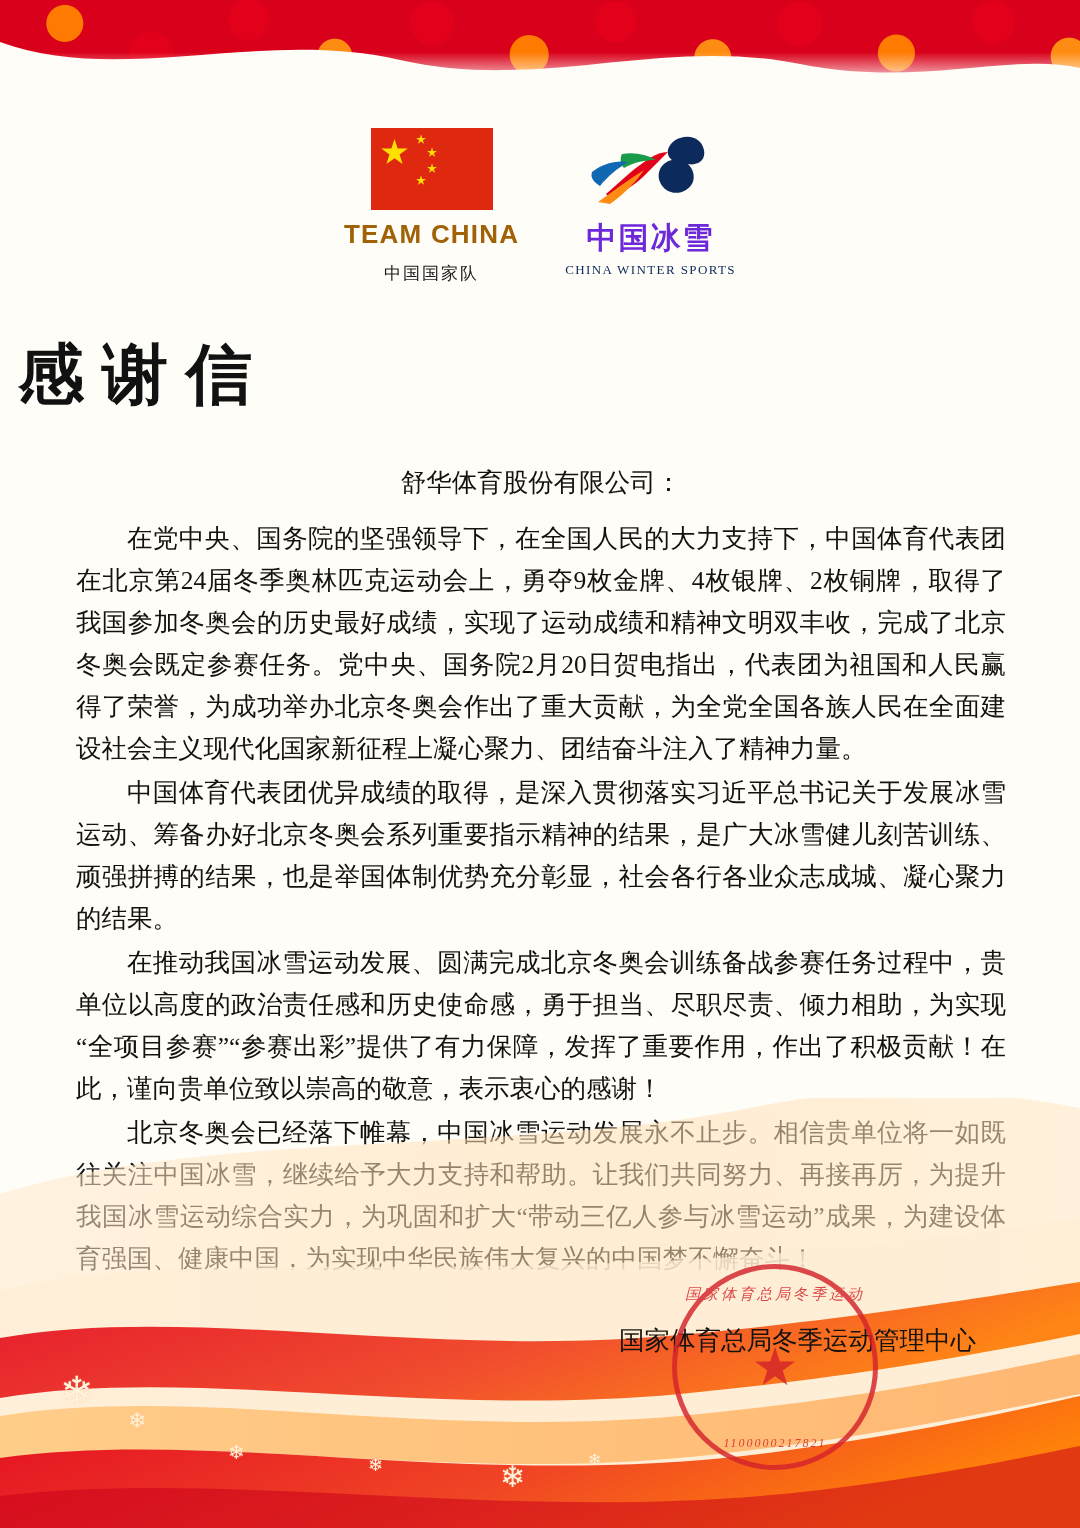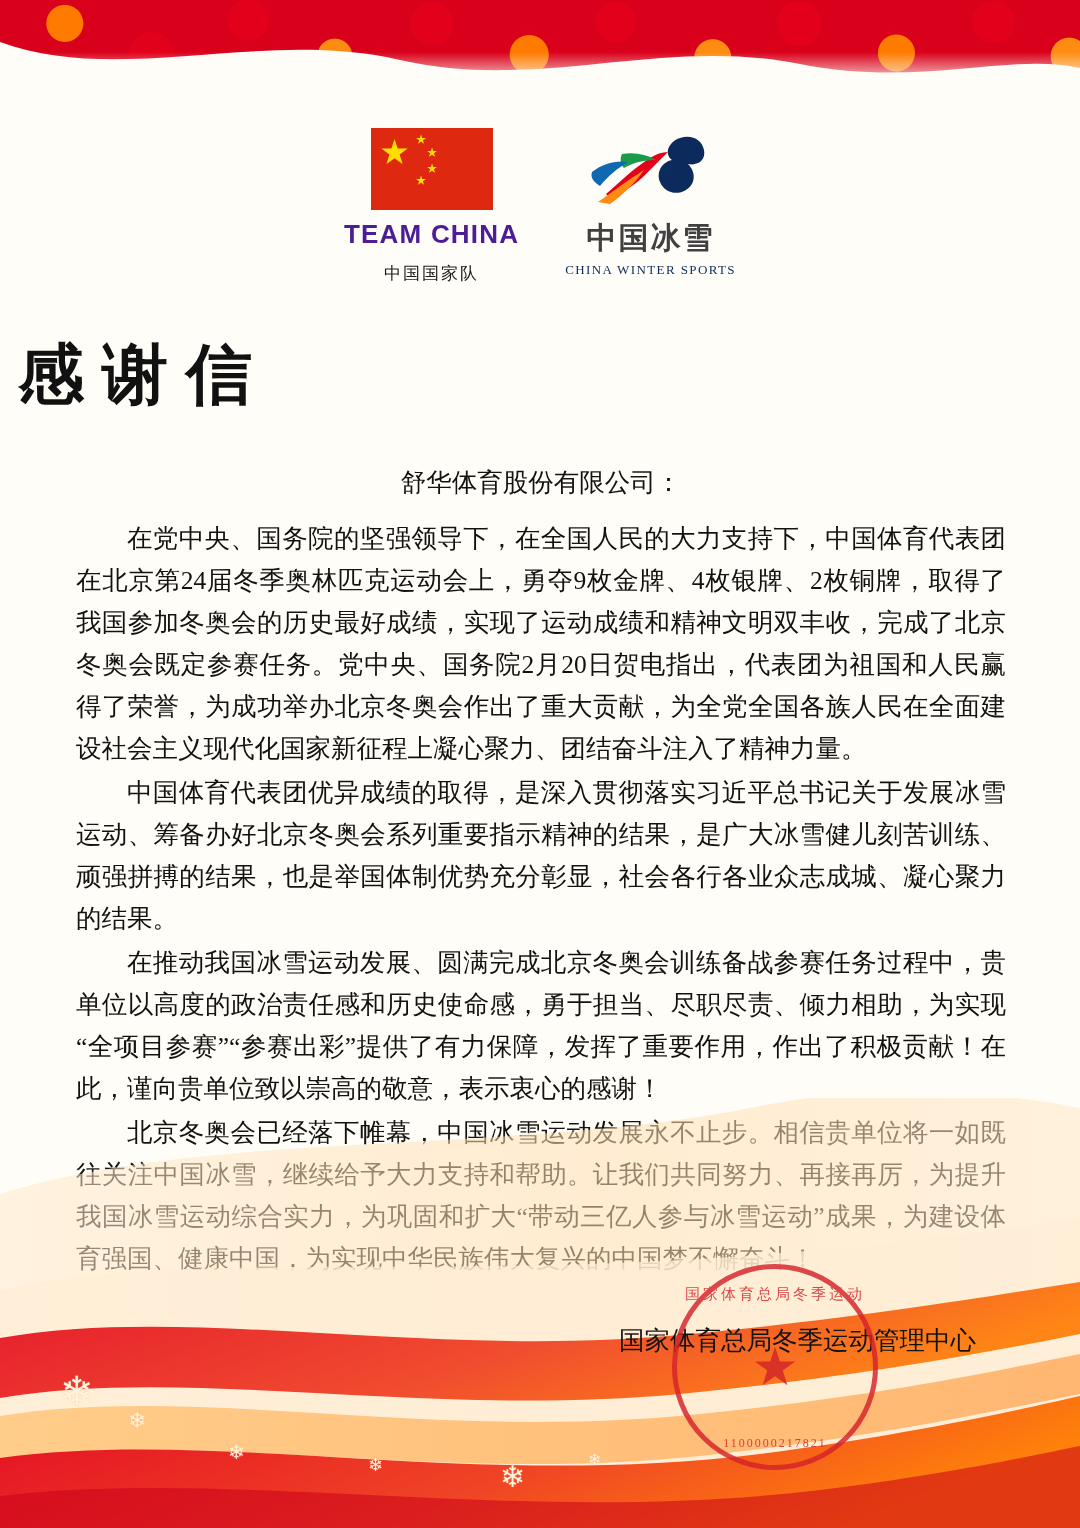"TEAM CHINA" .team-name { color: #4c1d95 -> #a16207 }
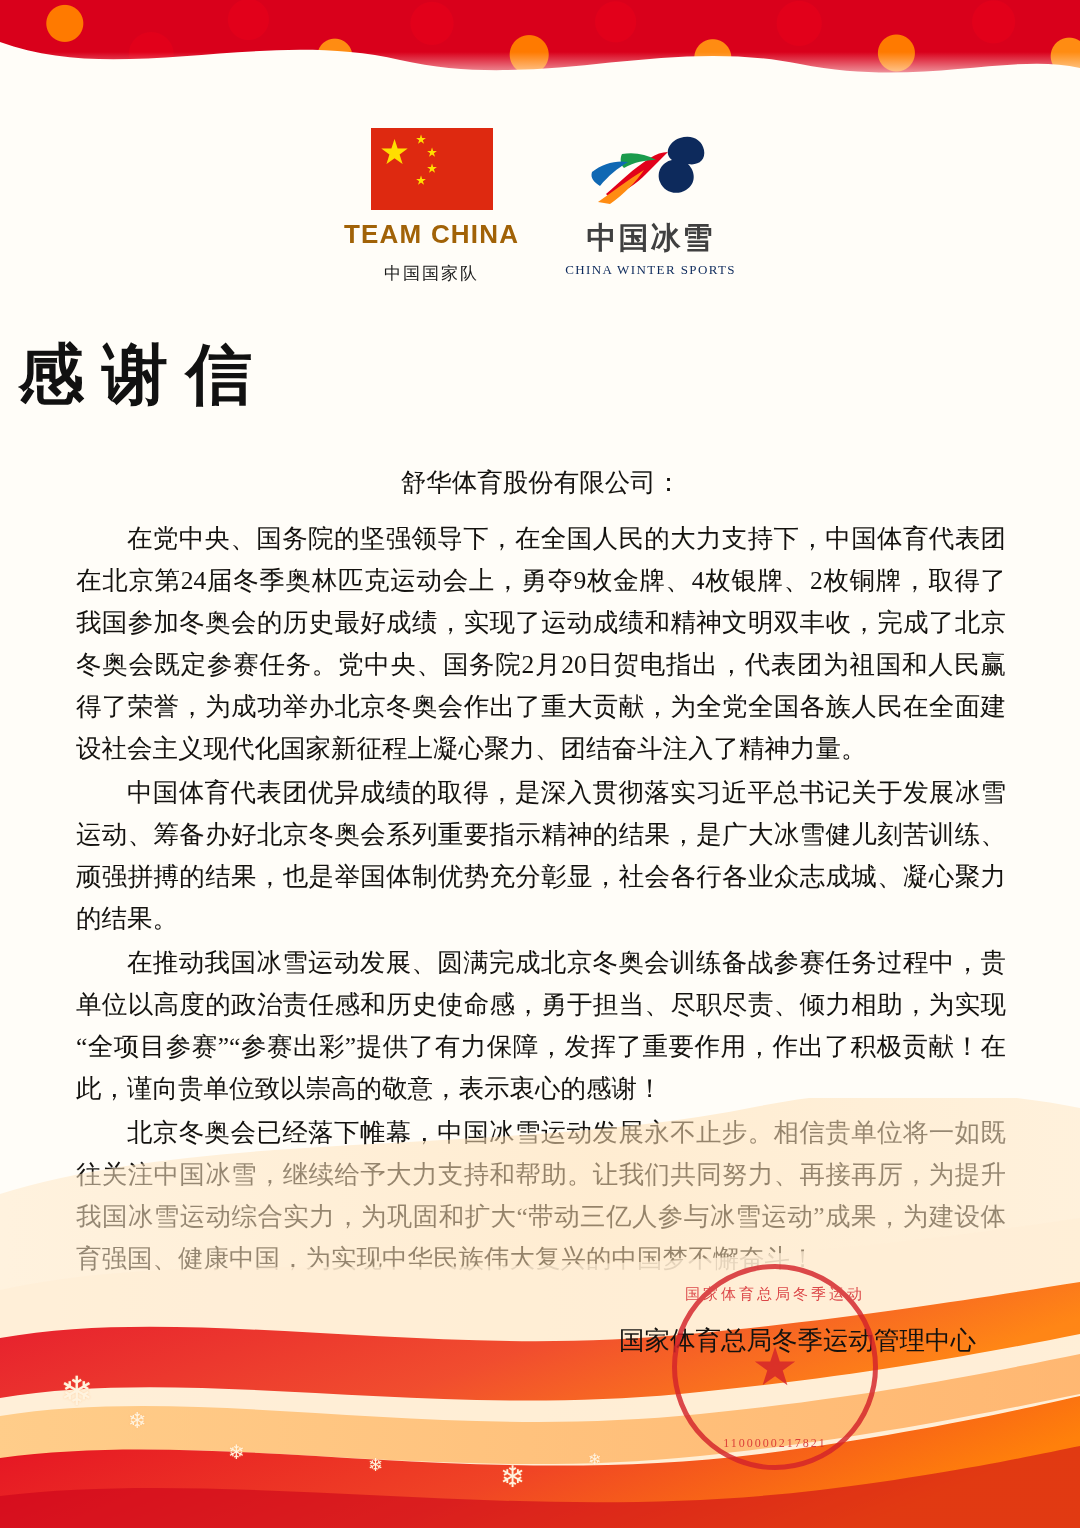"中国冰雪" .cws-name { color: #404040 -> #6d28d9 }
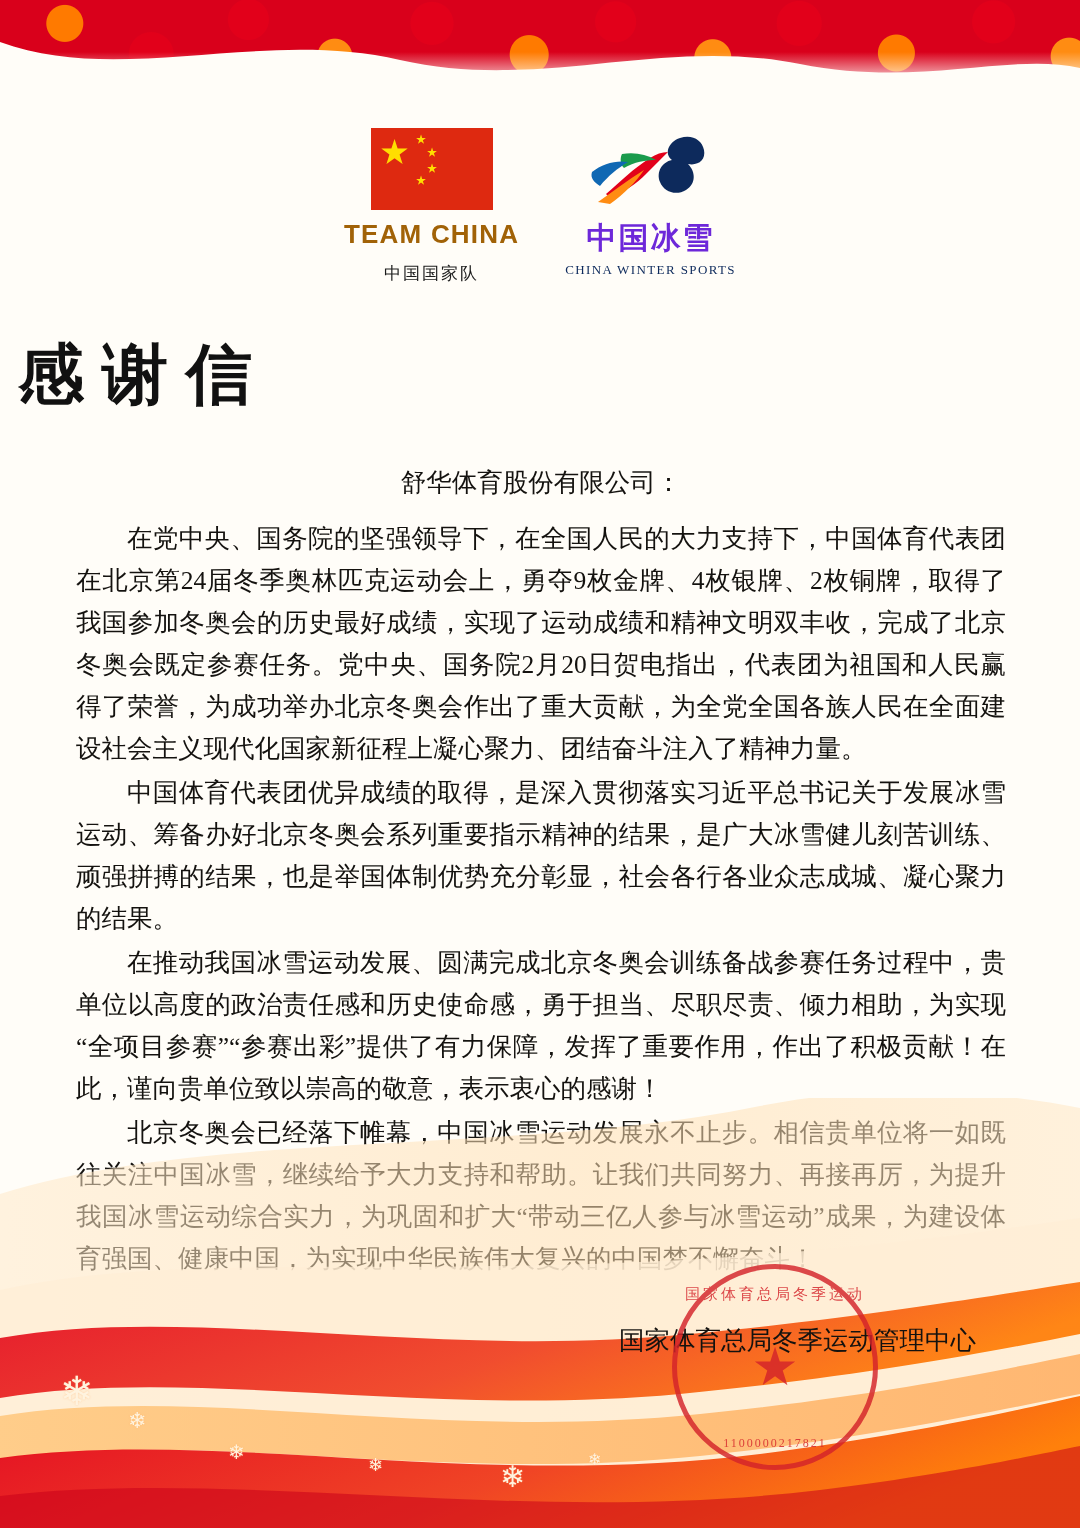"国家体育总局冬季运动" .seal-arc-top, .seal-arc-bottom { font-style: none -> italic }
